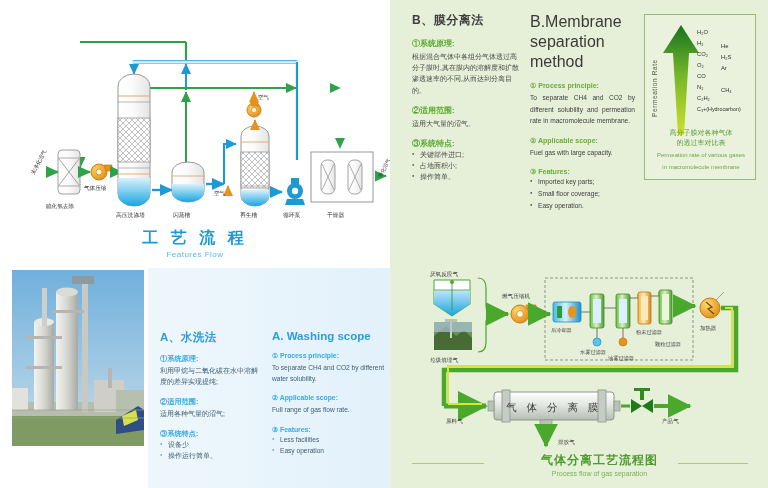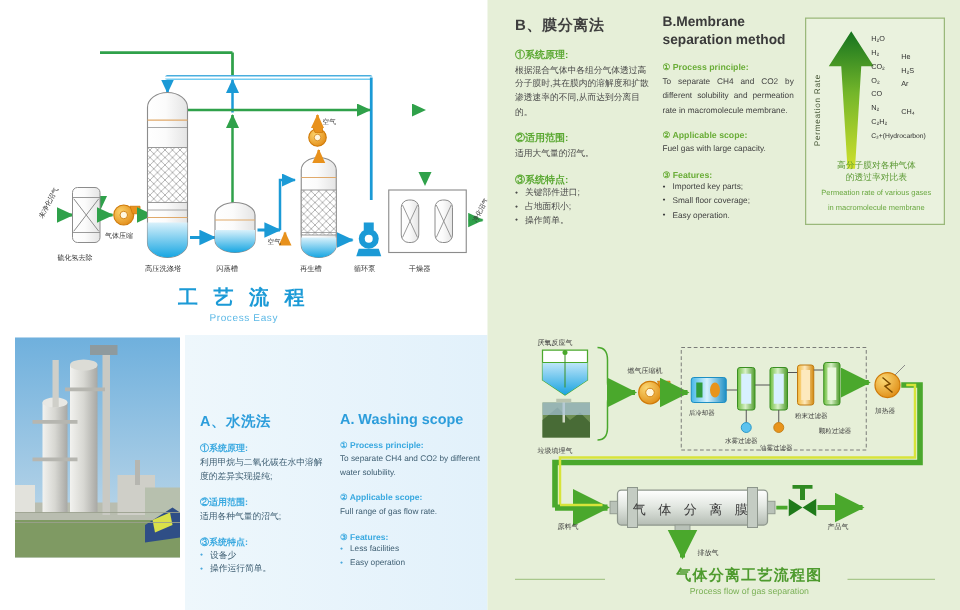"B.Membrane separation method" .mem-h-en { font-size: 11px -> 16px; font-weight: bold -> normal }
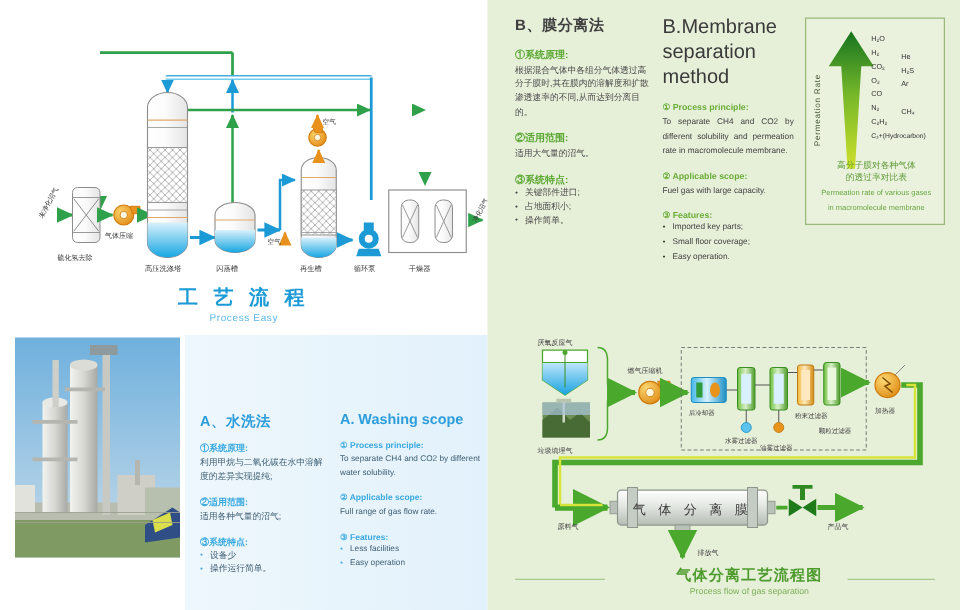"Process Easy" div.en { text: Process Easy -> Features Flow }
